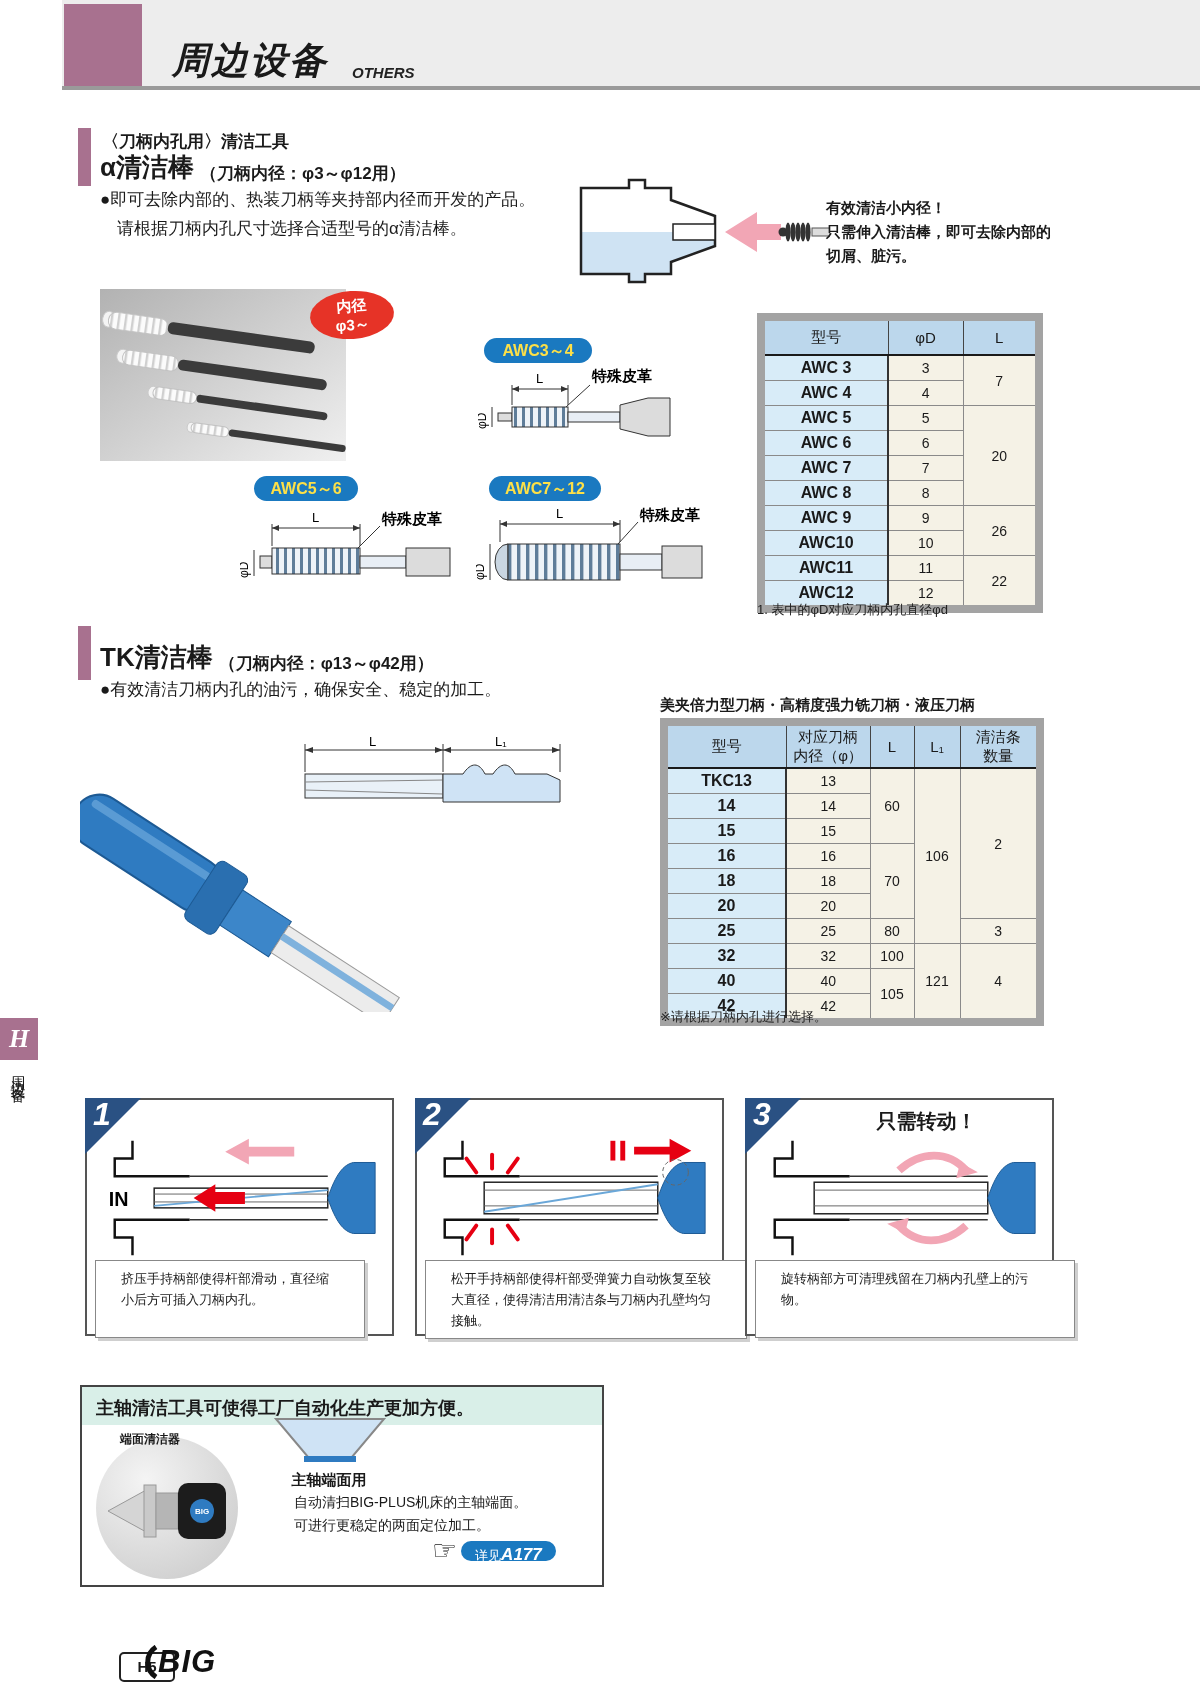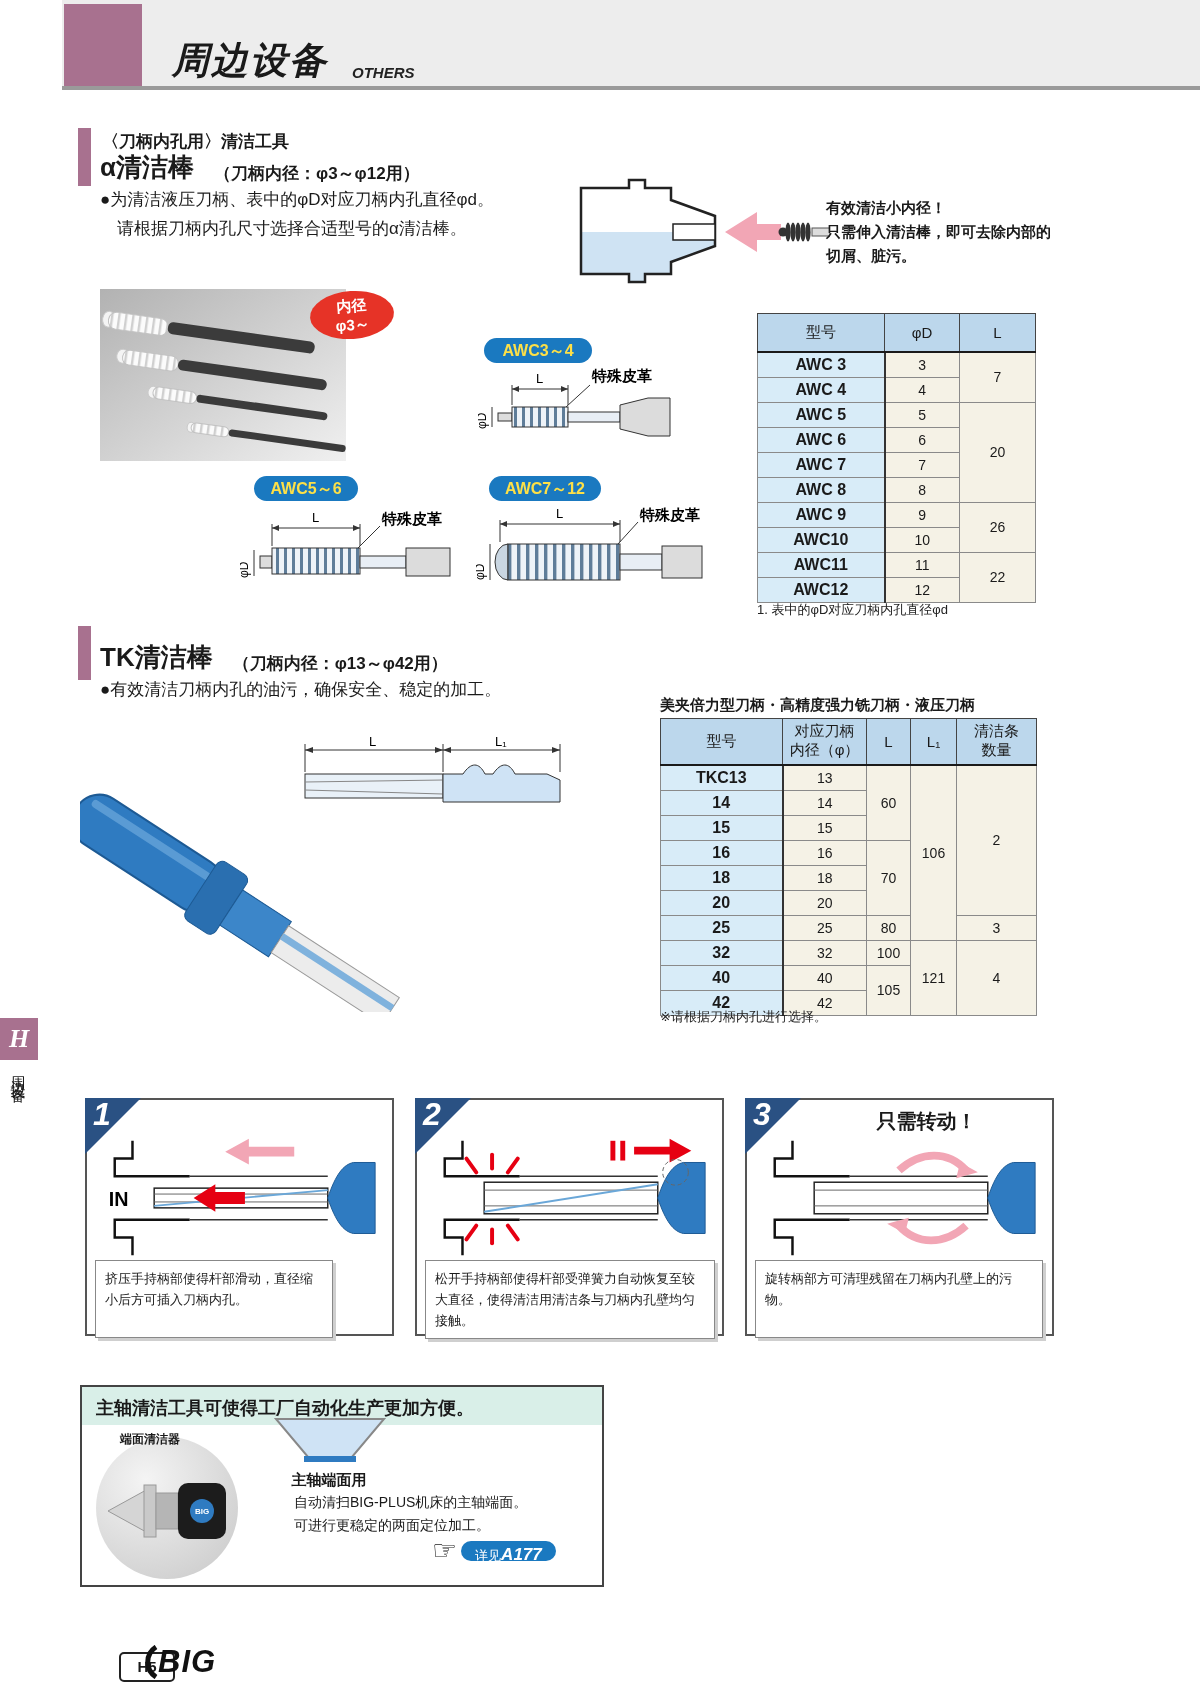"（刀柄内径：φ3～φ12用）" .sec-suffix { margin-left: 20px -> 6px }
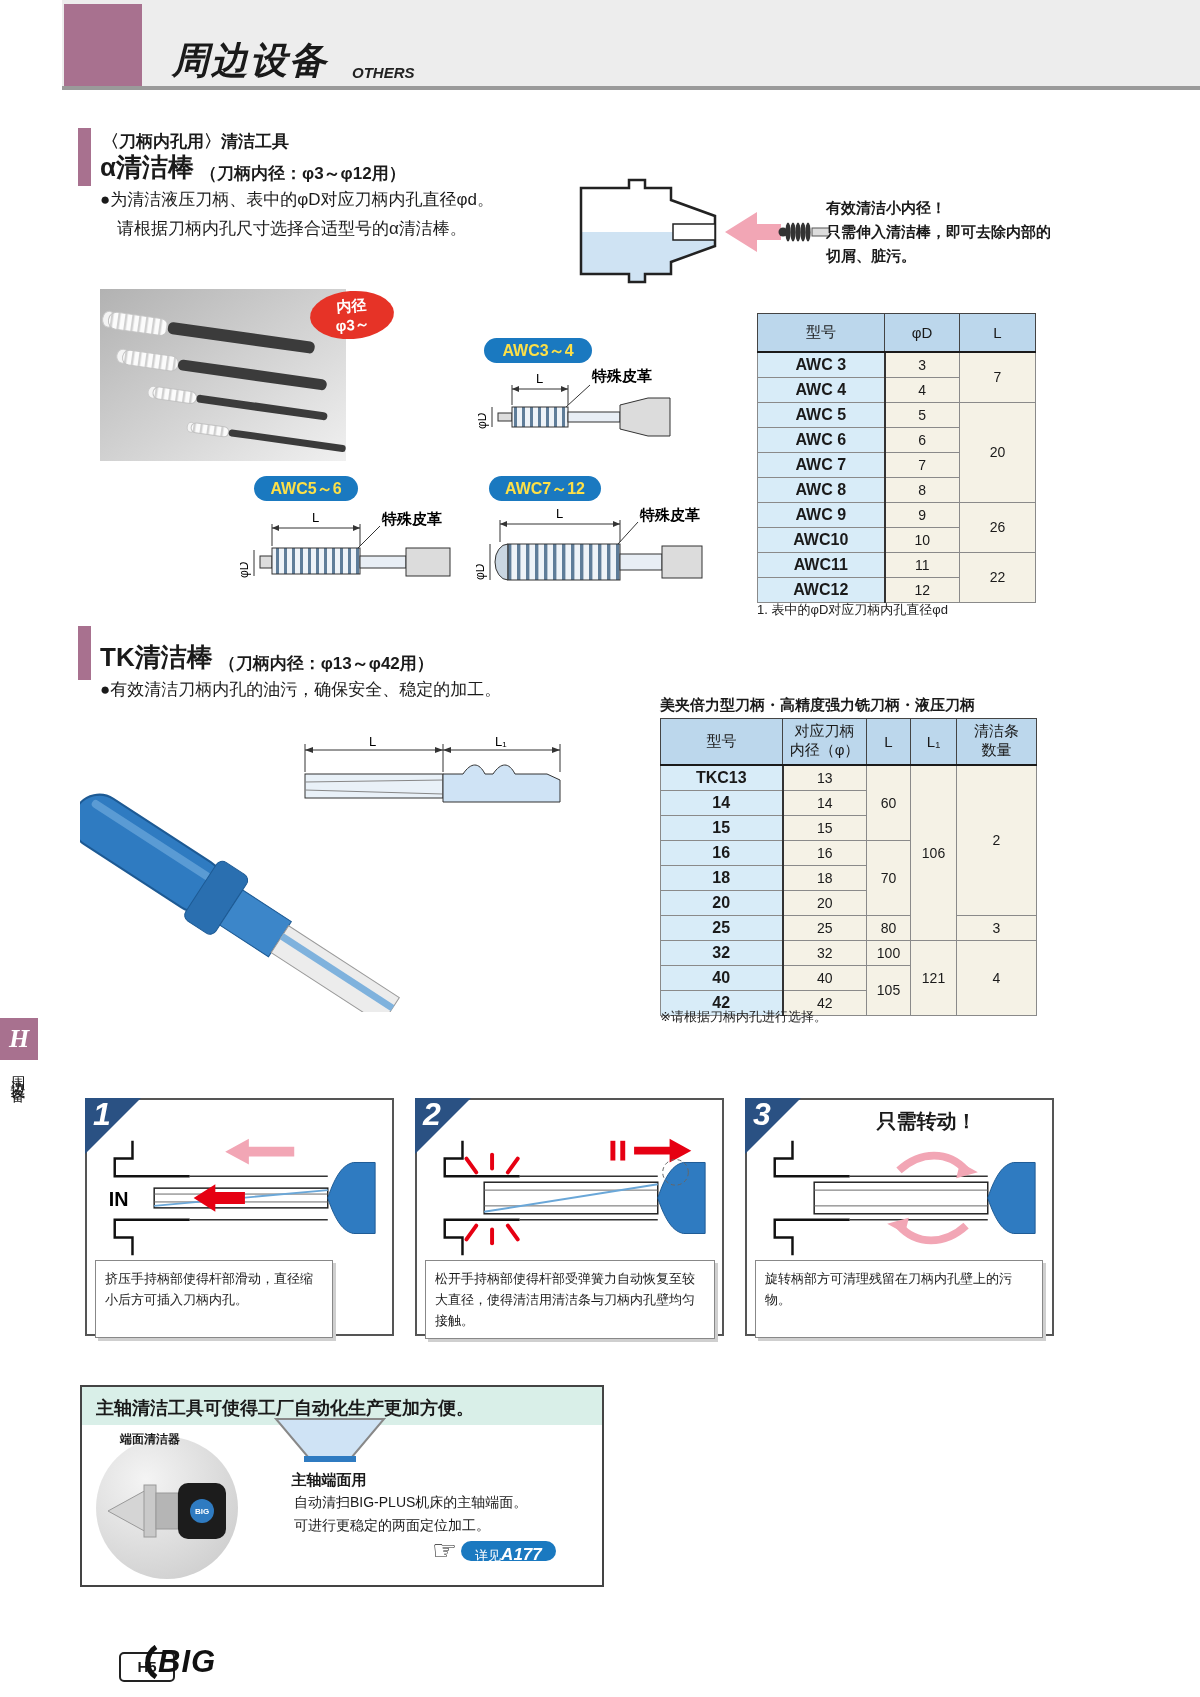"●为清洁液压刀柄、表中的φD对应刀柄内孔直径φd。" div.abs { text: 为清洁液压刀柄、表中的φD对应刀柄内孔直径φd -> 即可去除内部的、热装刀柄等夹持部内径而开发的产品 }
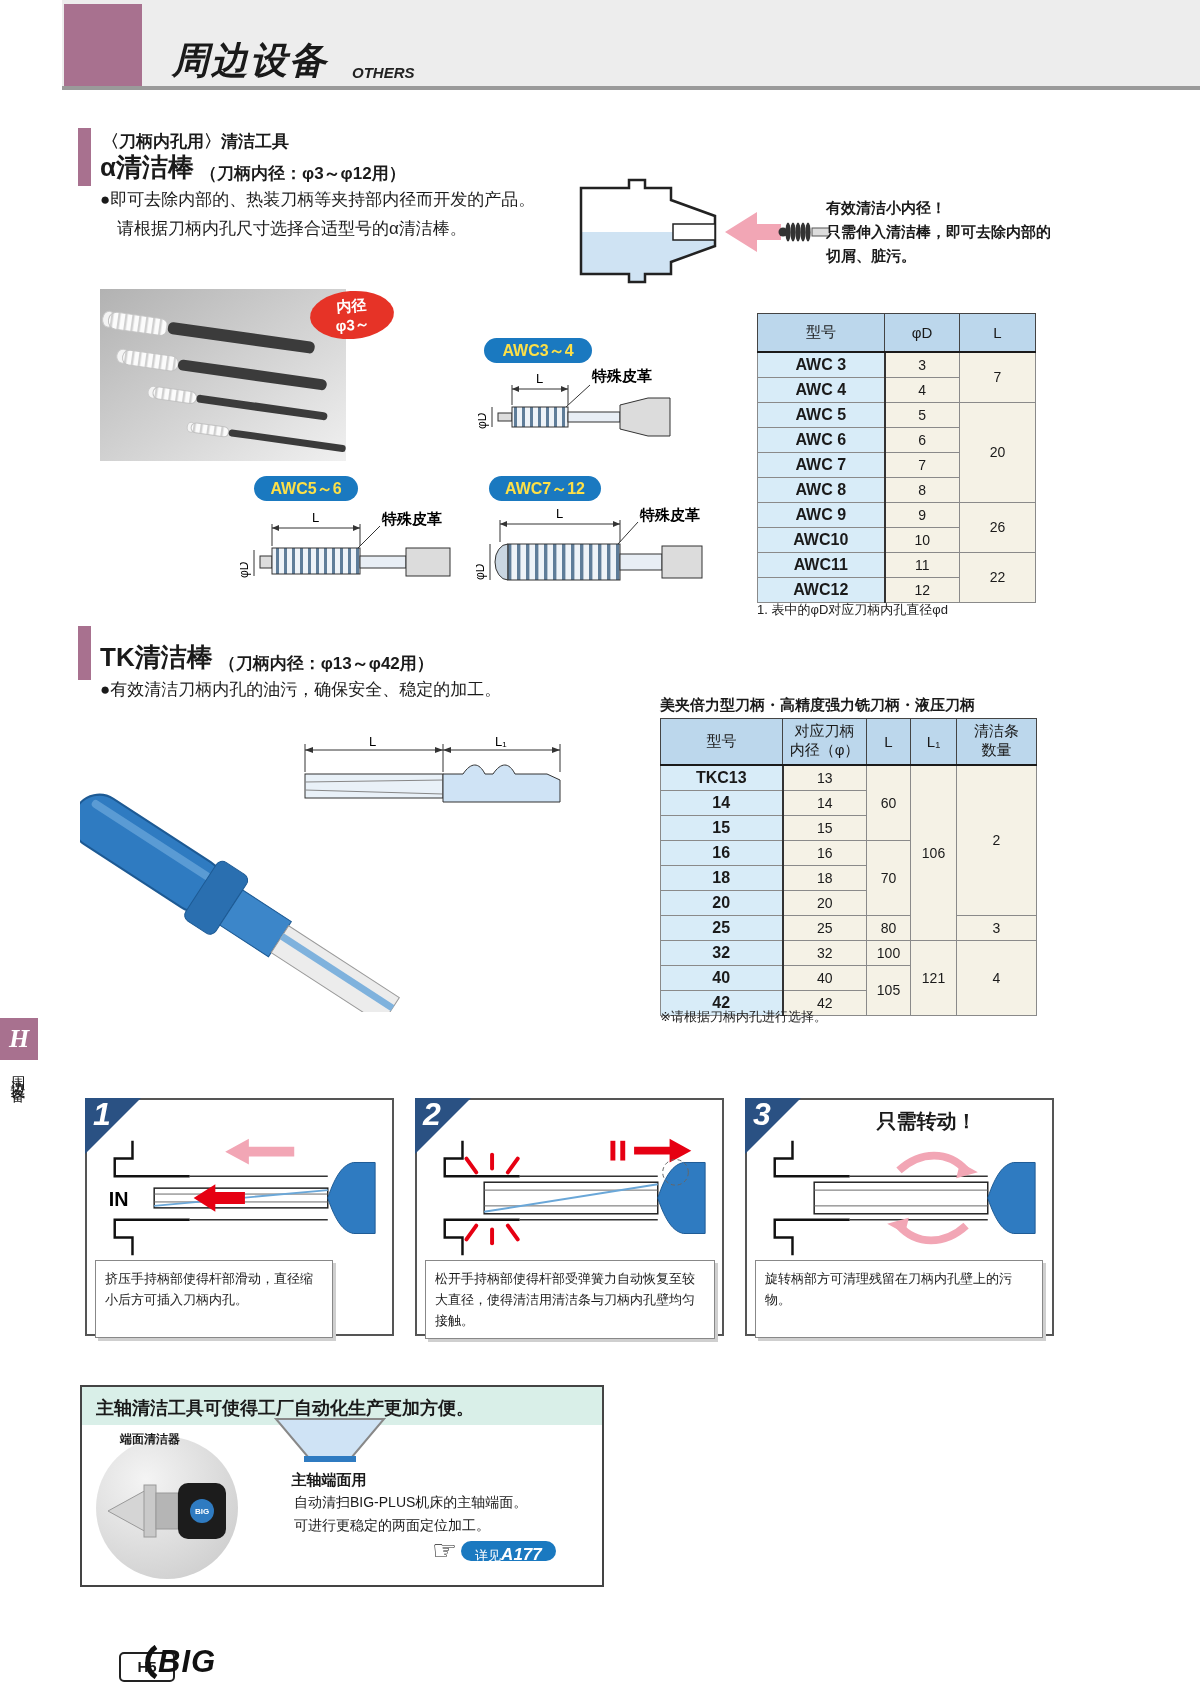"型号" table.tbl { border: 1px solid #a3a3a3 -> 8px solid #a3a3a3 }
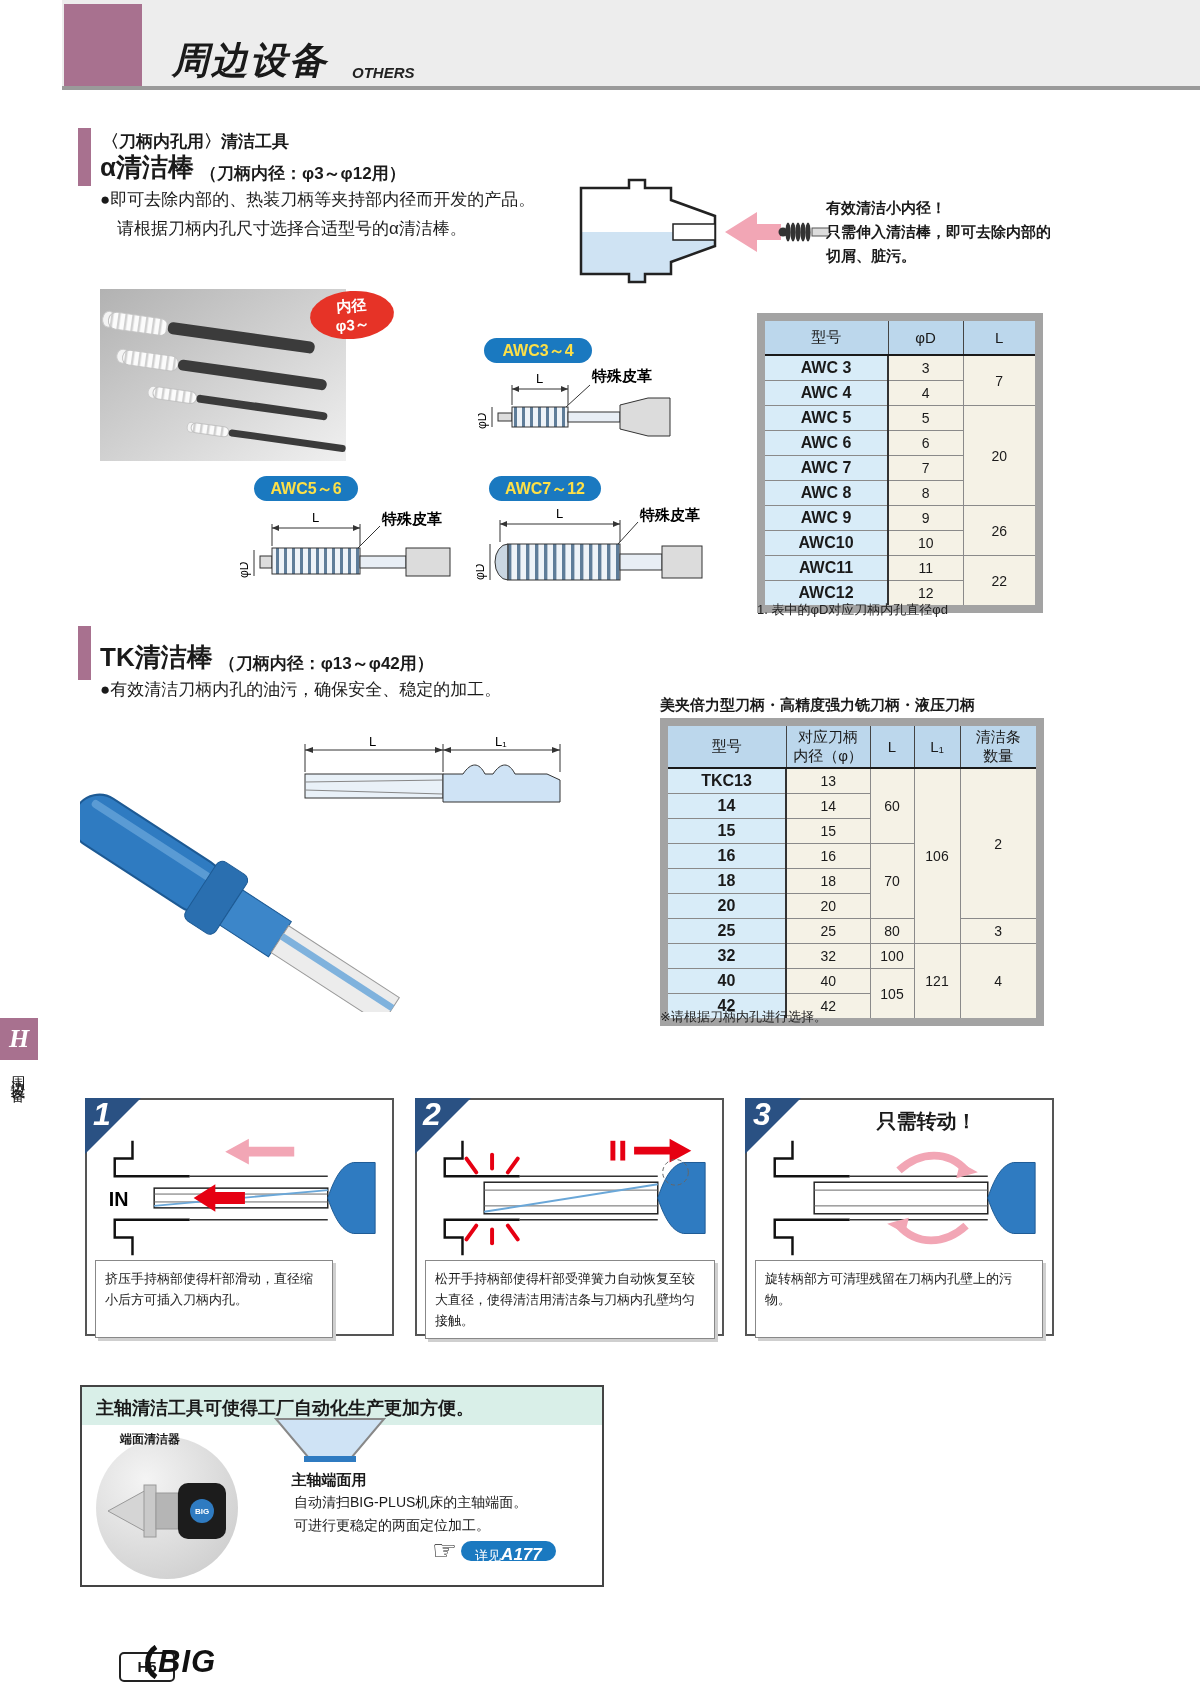"挤压手持柄部使得杆部滑动，直径缩小后方可插入刀柄内孔。" .cap-box { padding: 7px 9px -> 7px 25px }
